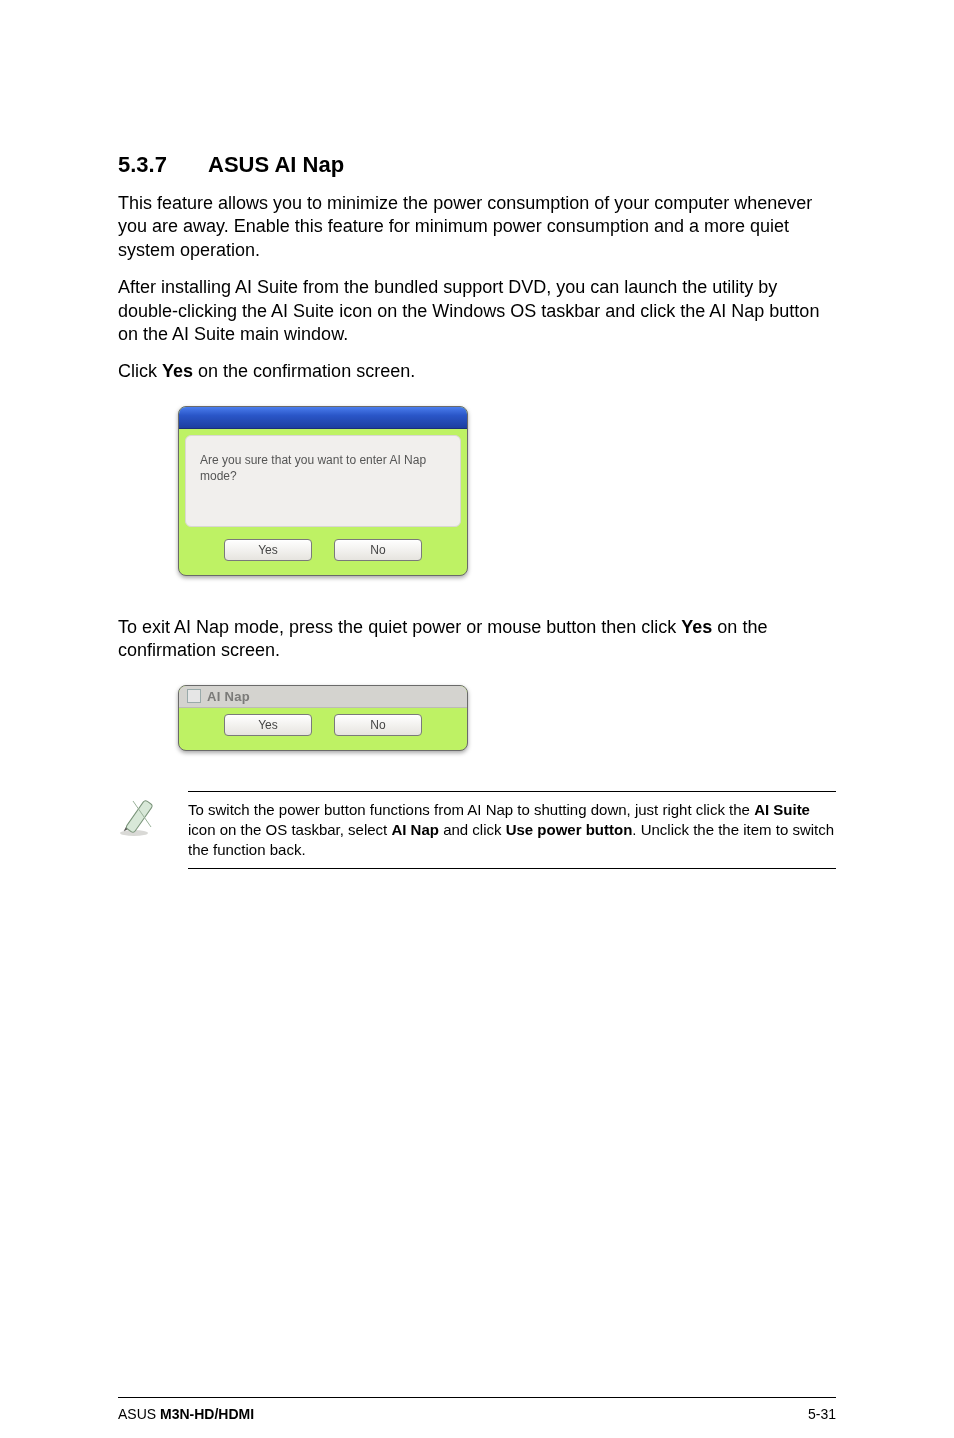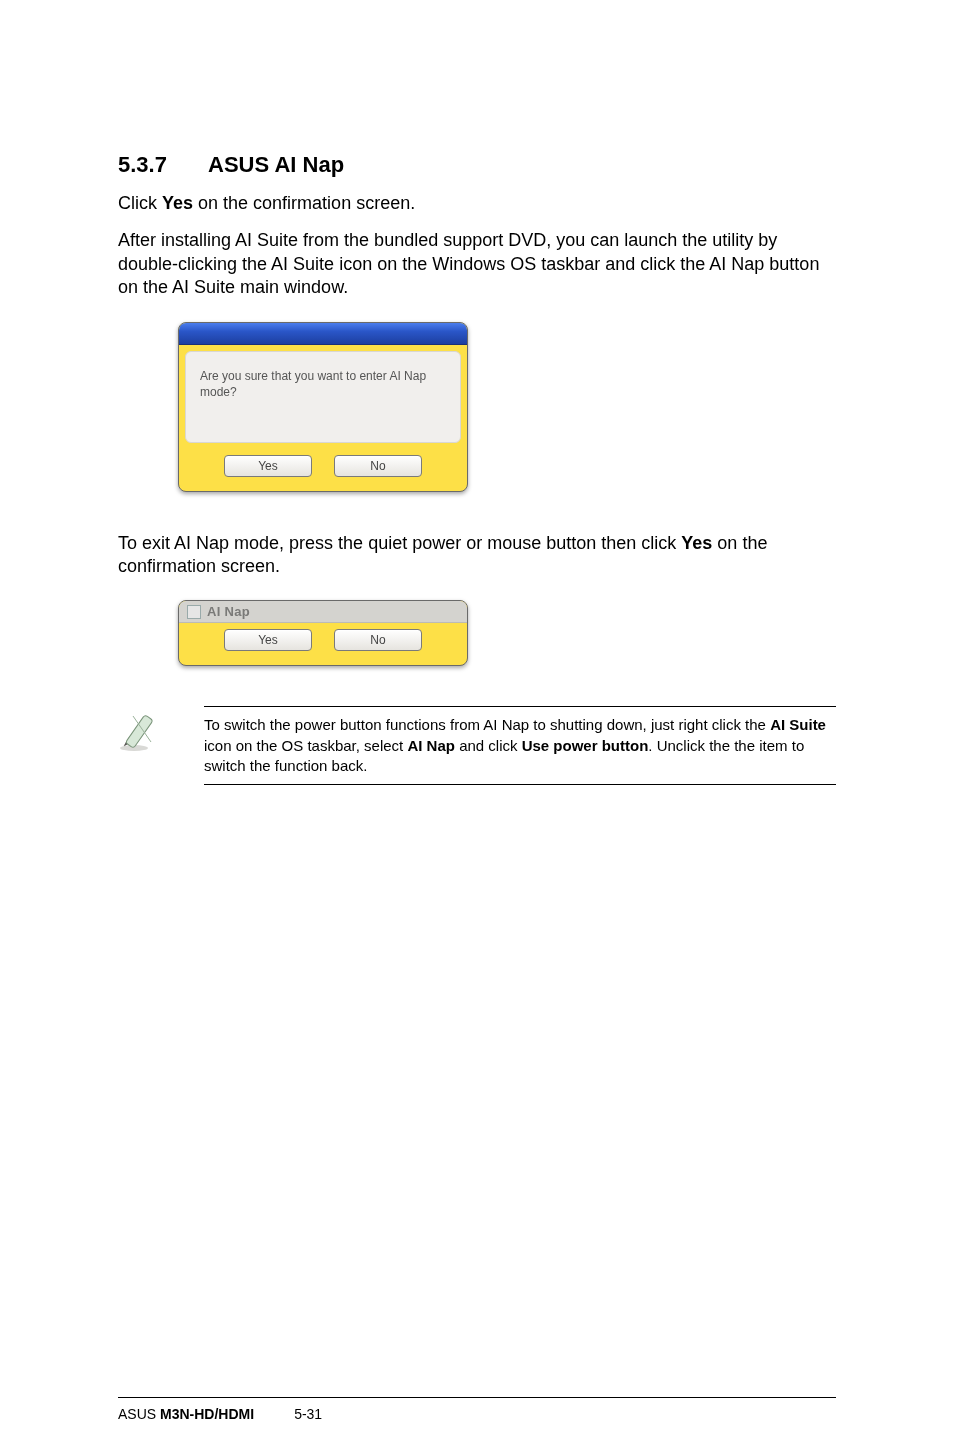"This feature allows you to" p.para { html: none -> <p>This feature allows you to minimize the power consumption of your computer whenever you are away. Enable this feature for minimum power consumption and a more quiet system operation.</p> }
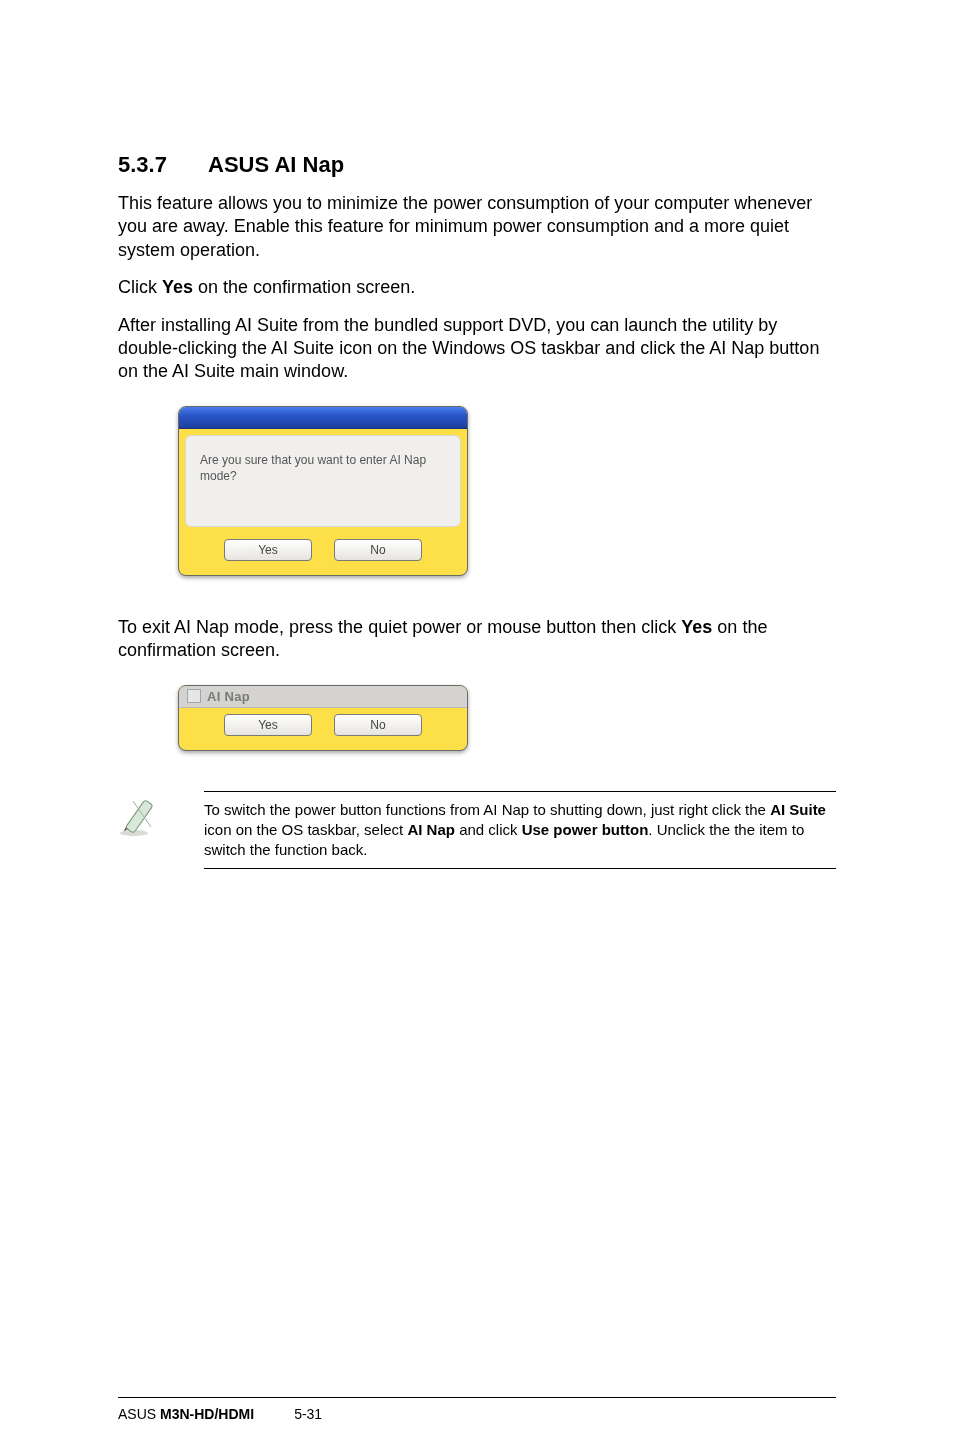"Click Yes on the confirmation" p.para { order: before "After installing AI Suite from" -> after "After installing AI Suite from" }
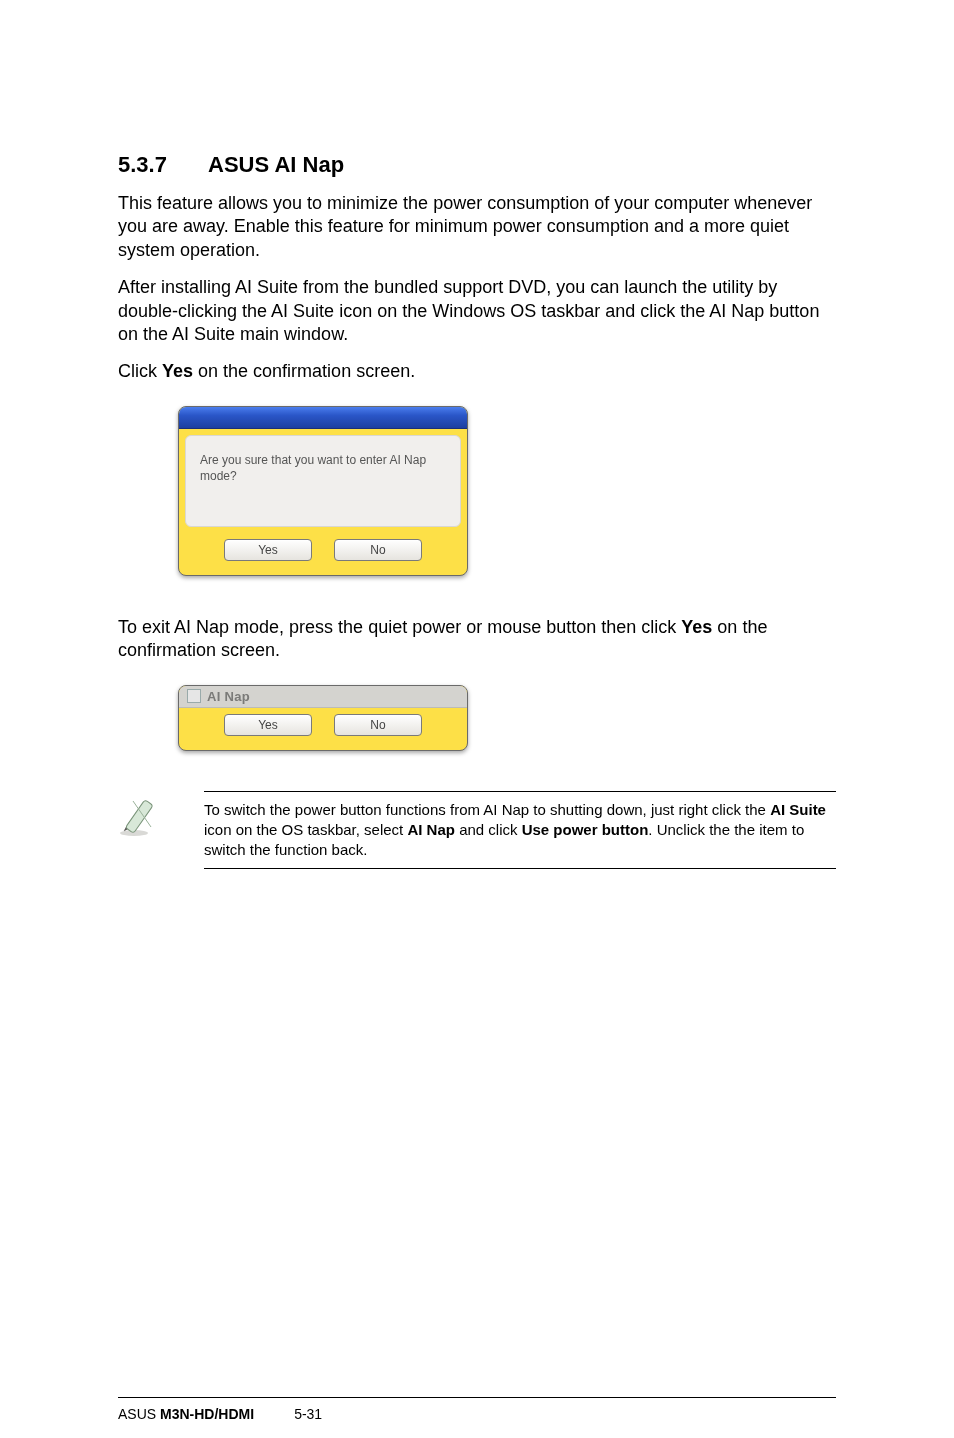"Are you sure that you" .dialog { background: #fde047 -> #bef264 }
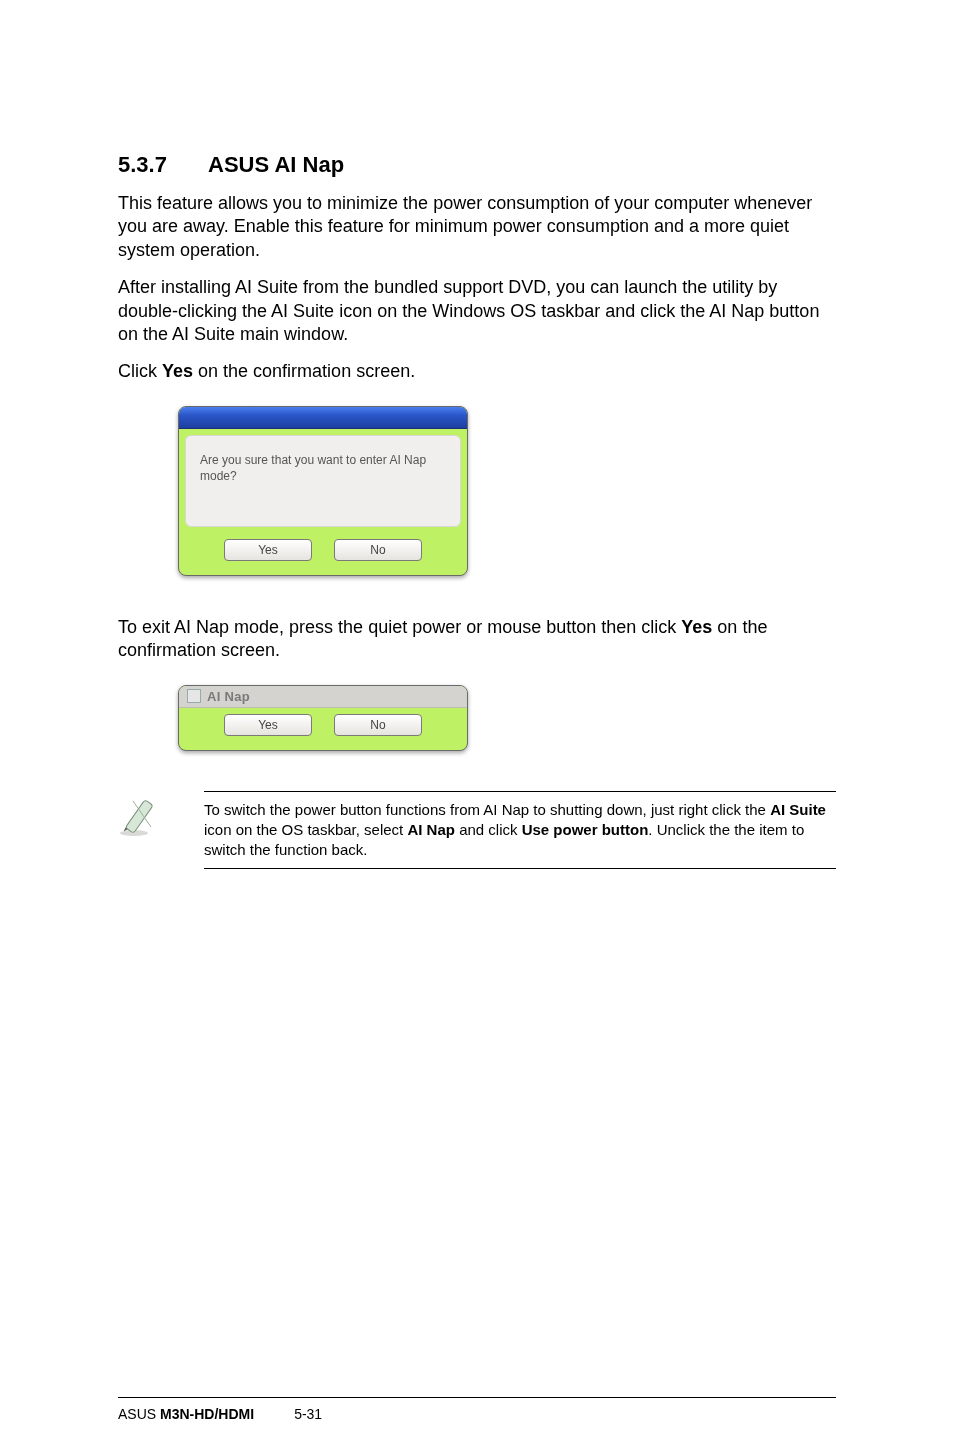"To switch the power button" .note-row { gap: 38px -> 22px }
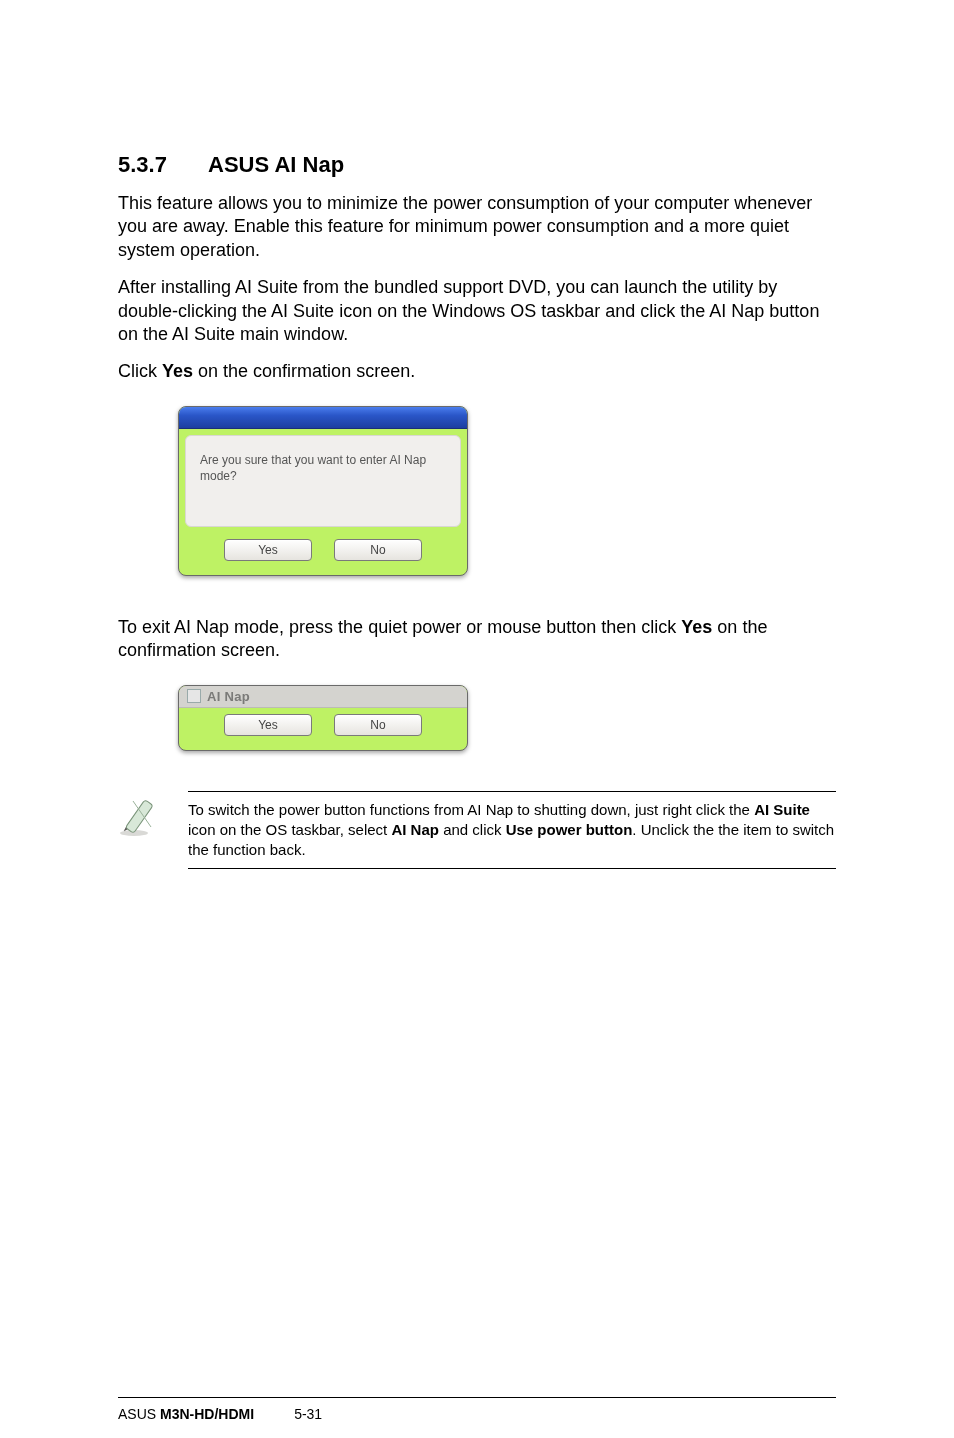"ASUS M3N-HD/HDMI" .footer { gap: 40px -> none; justify-content: flex-start -> space-between }
